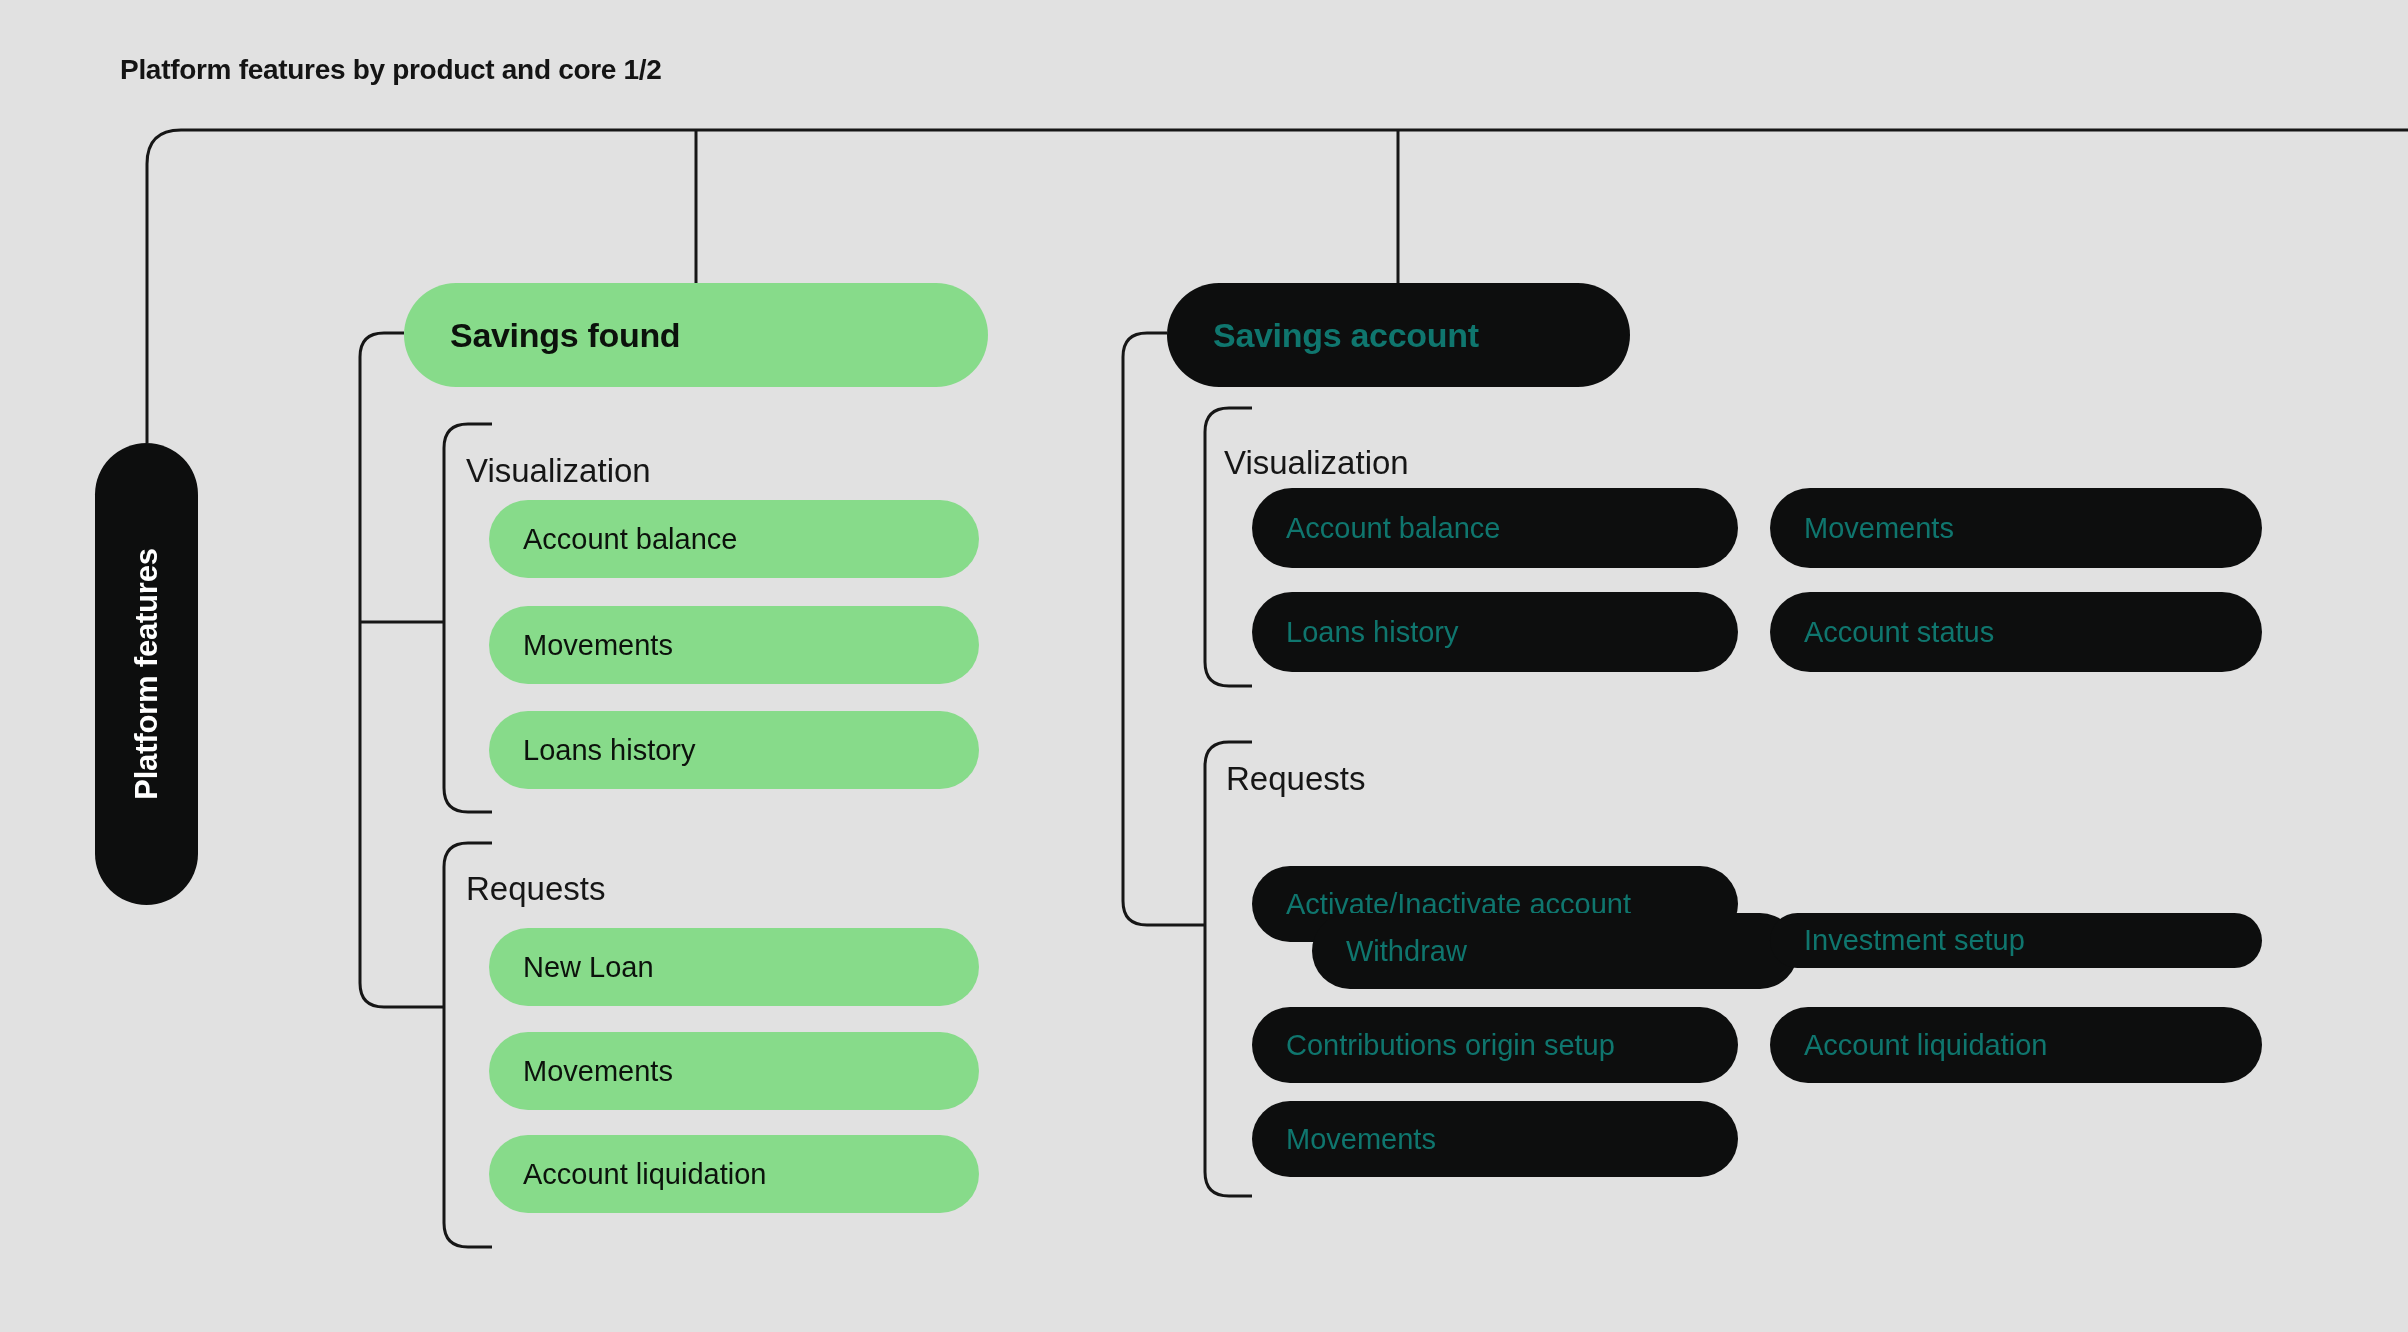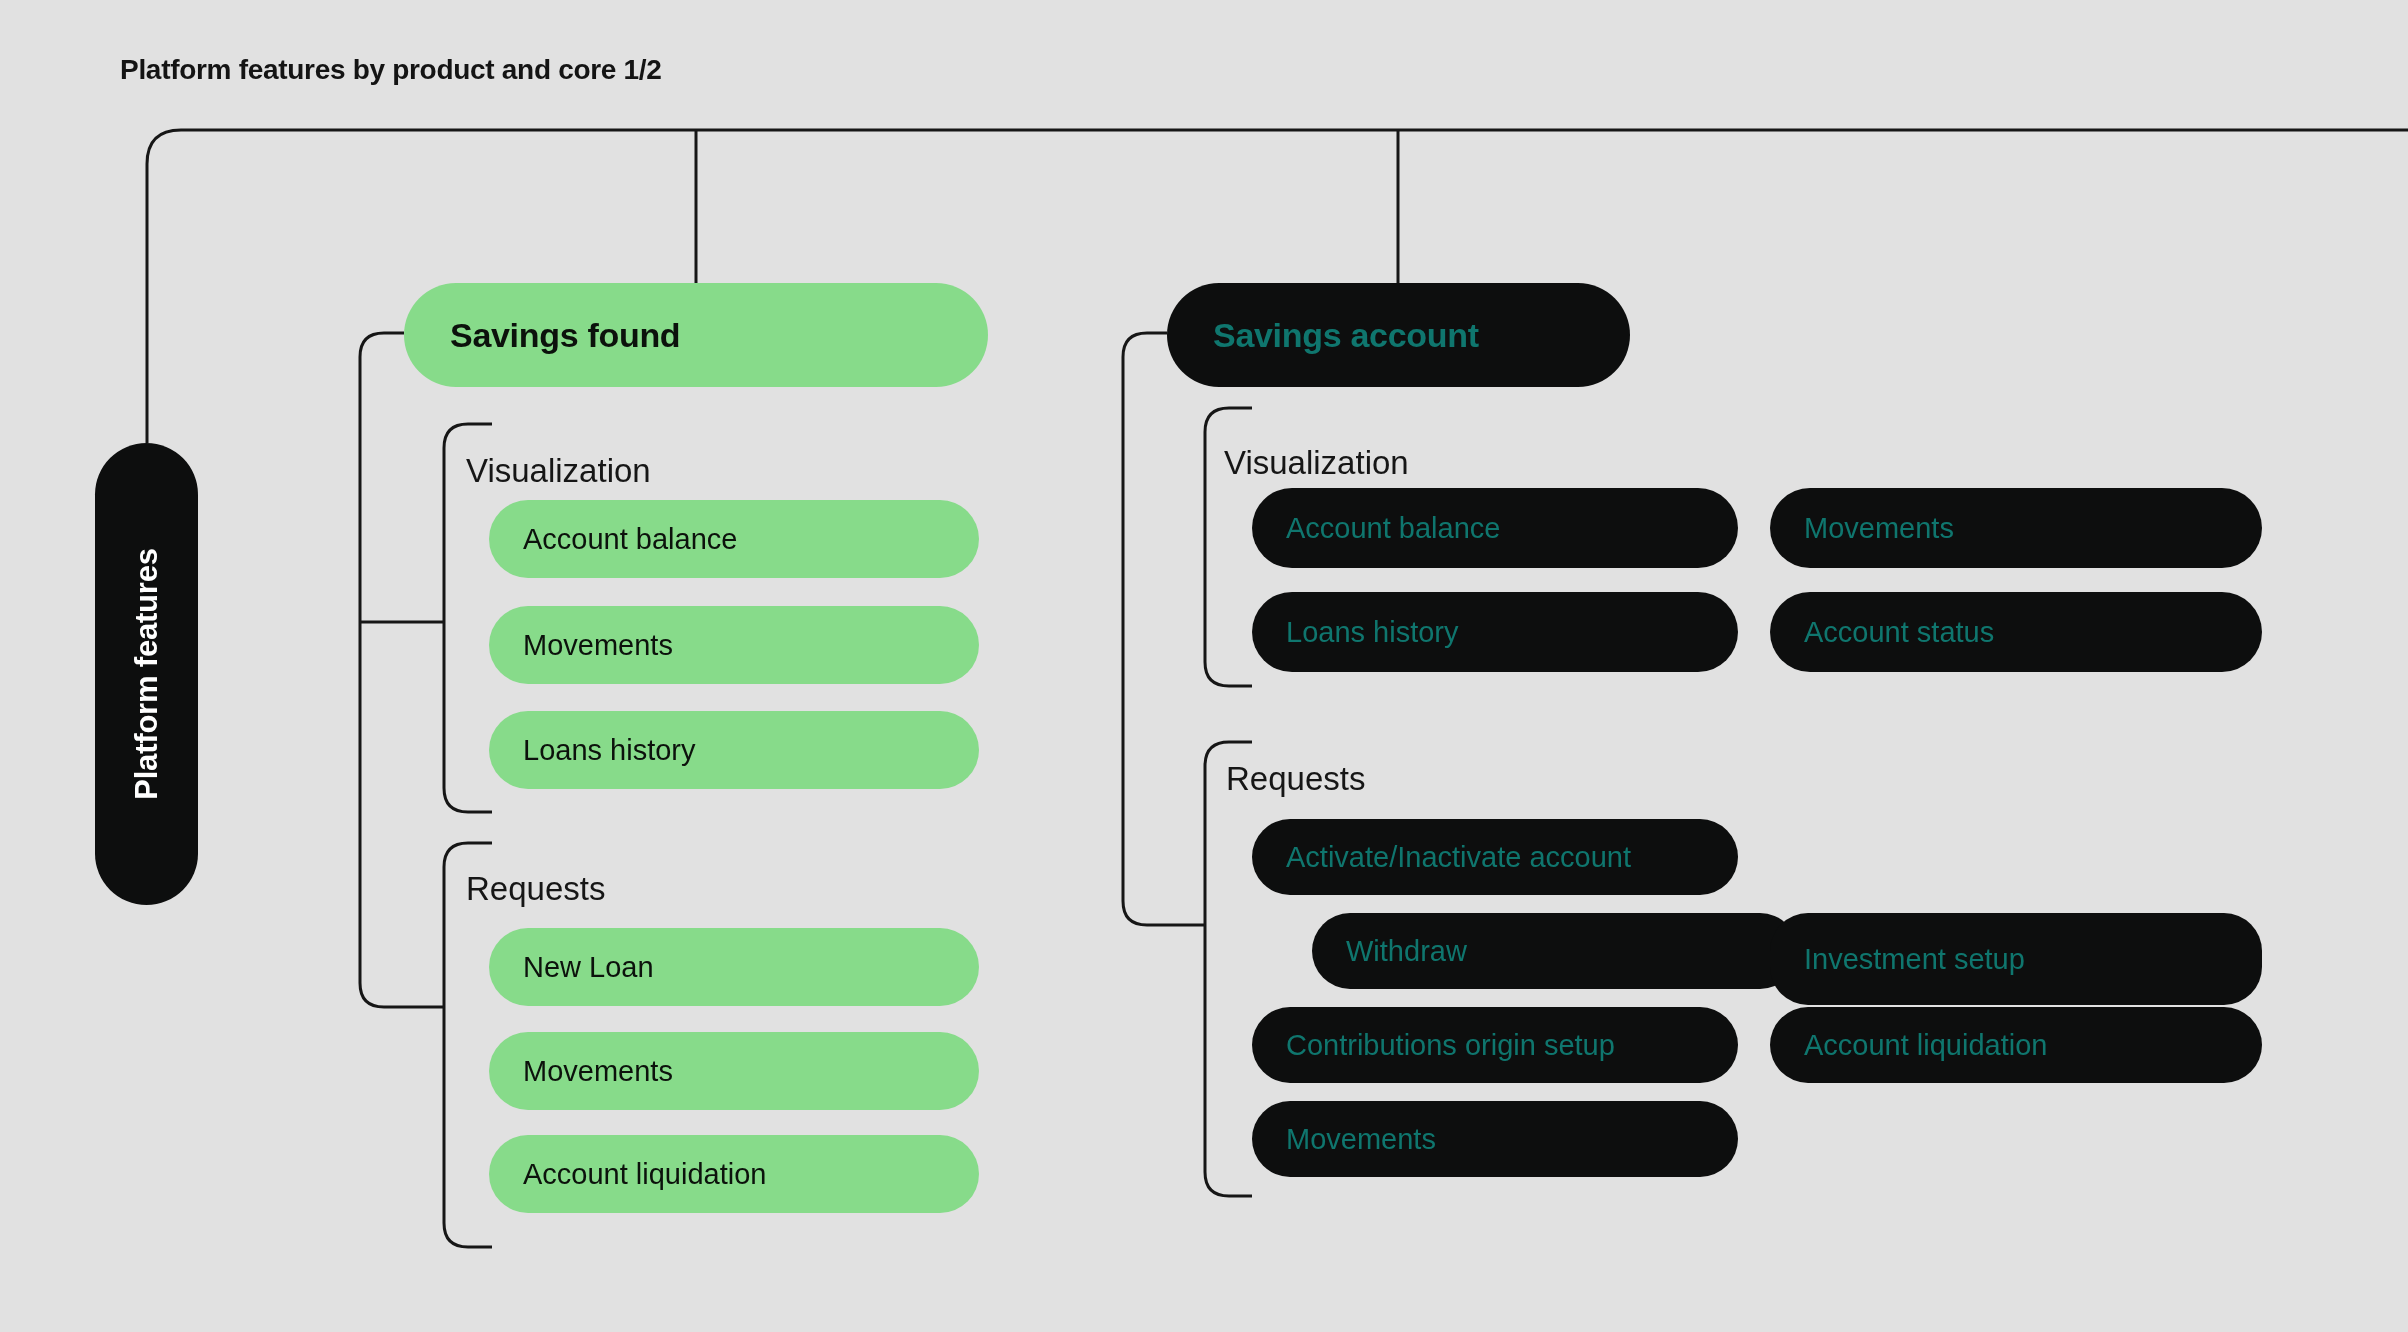"Activate/Inactivate account" div.node { top: 819px -> 866px }
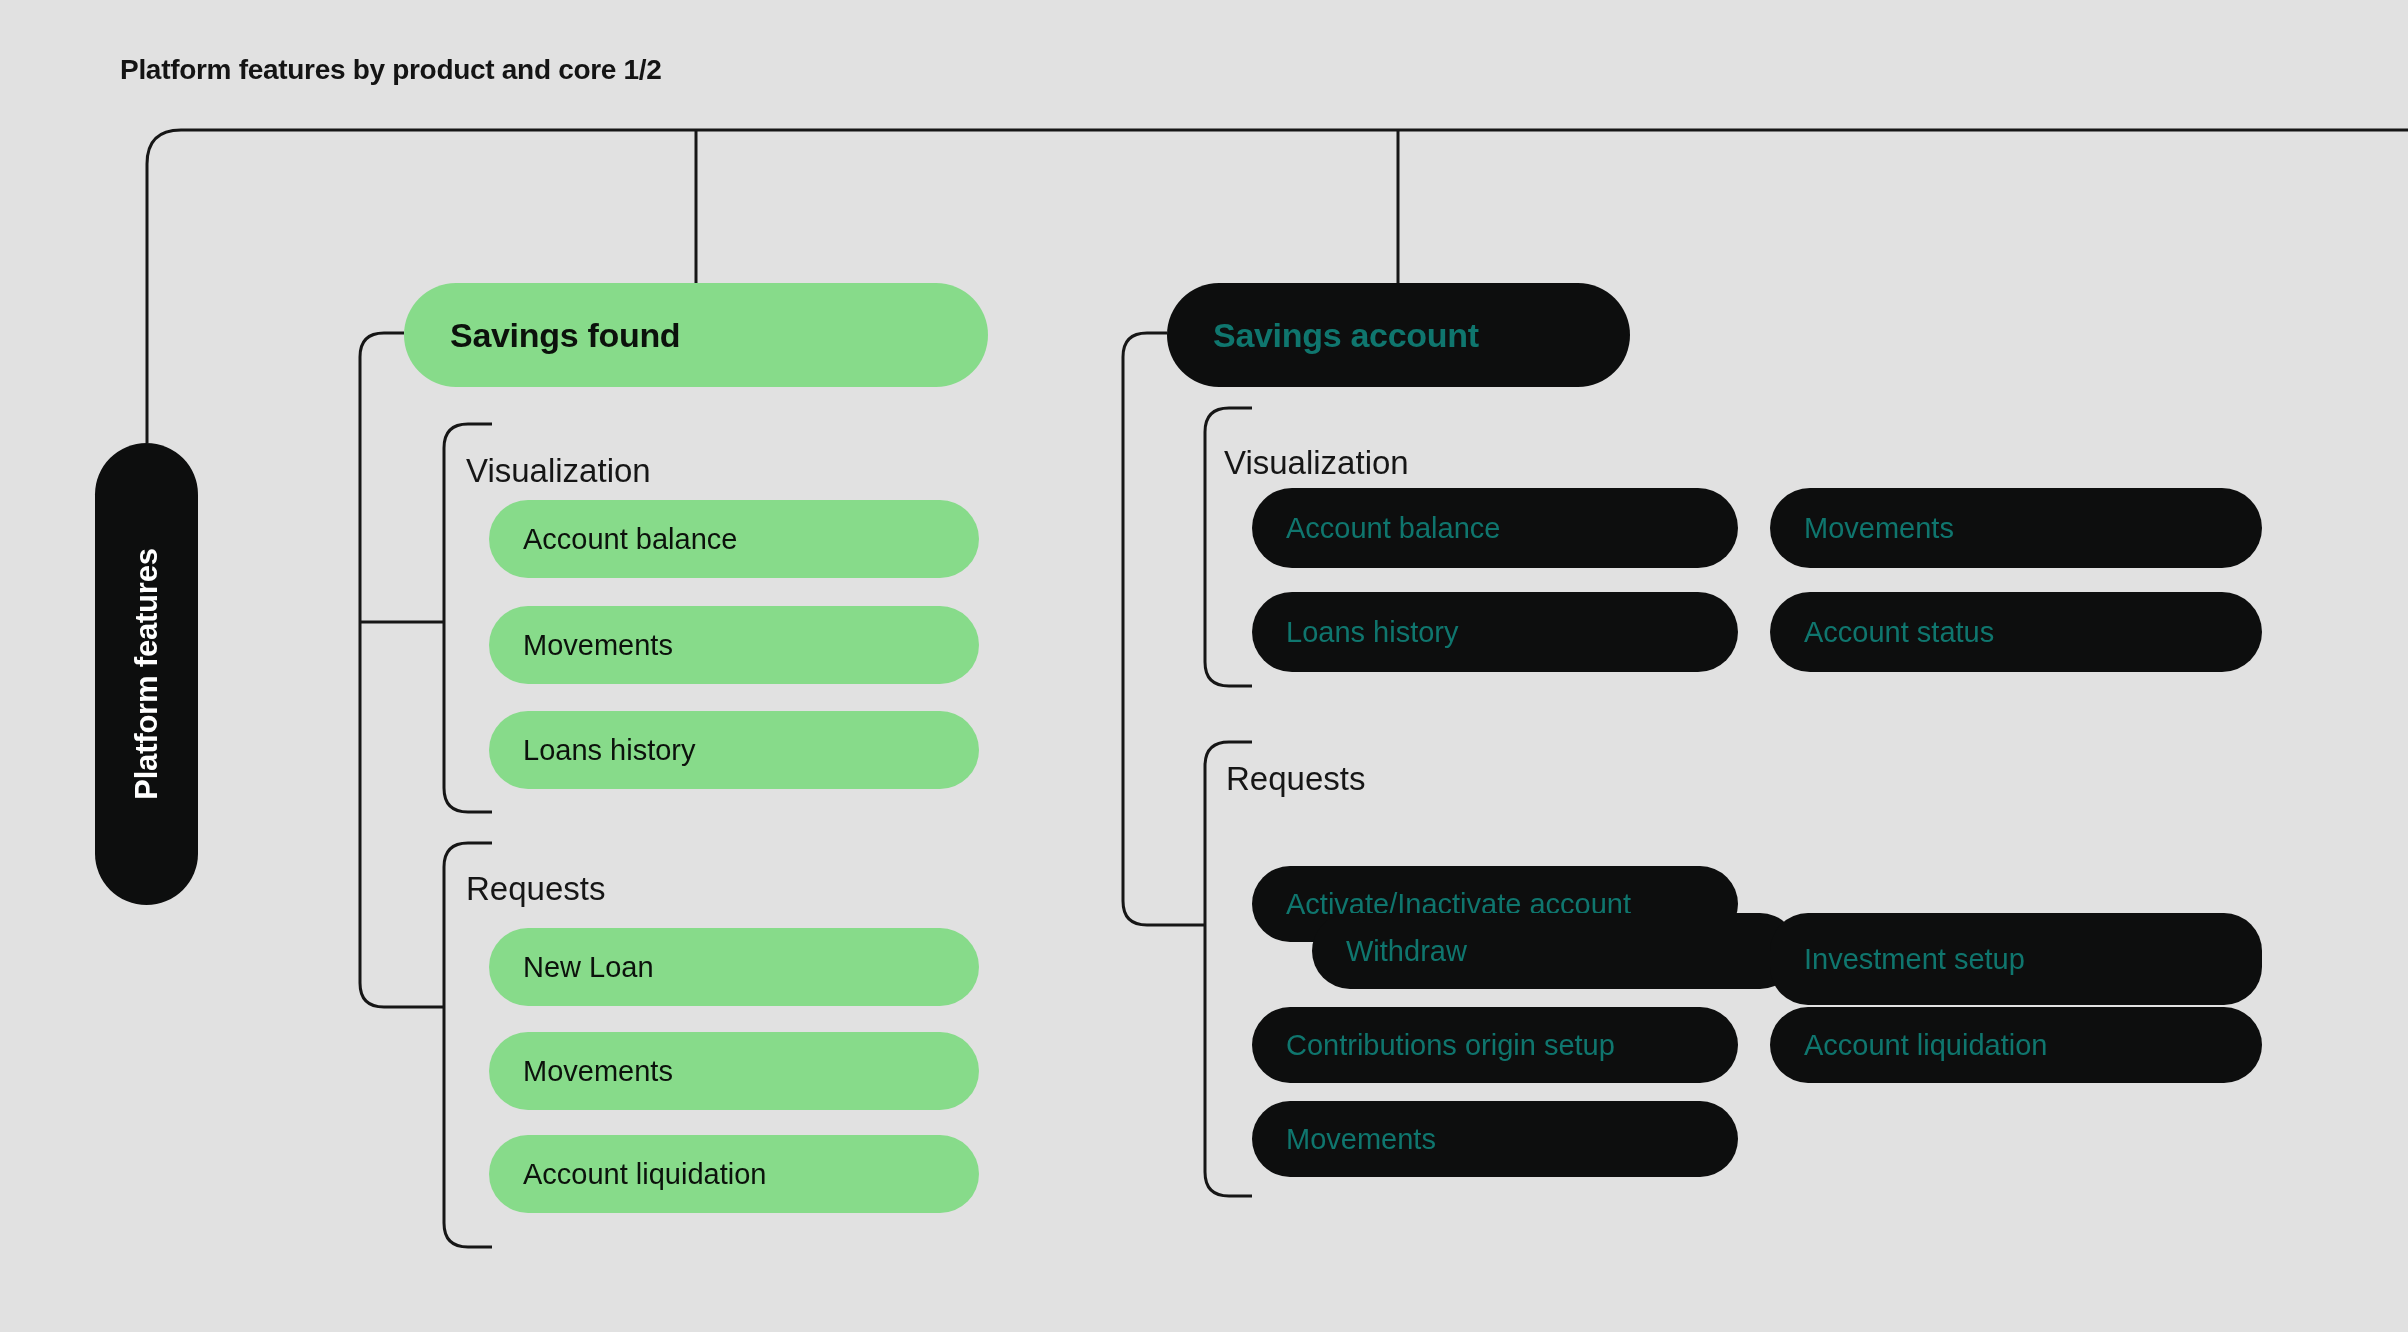"Investment setup" div.node { height: 92px -> 55px }
